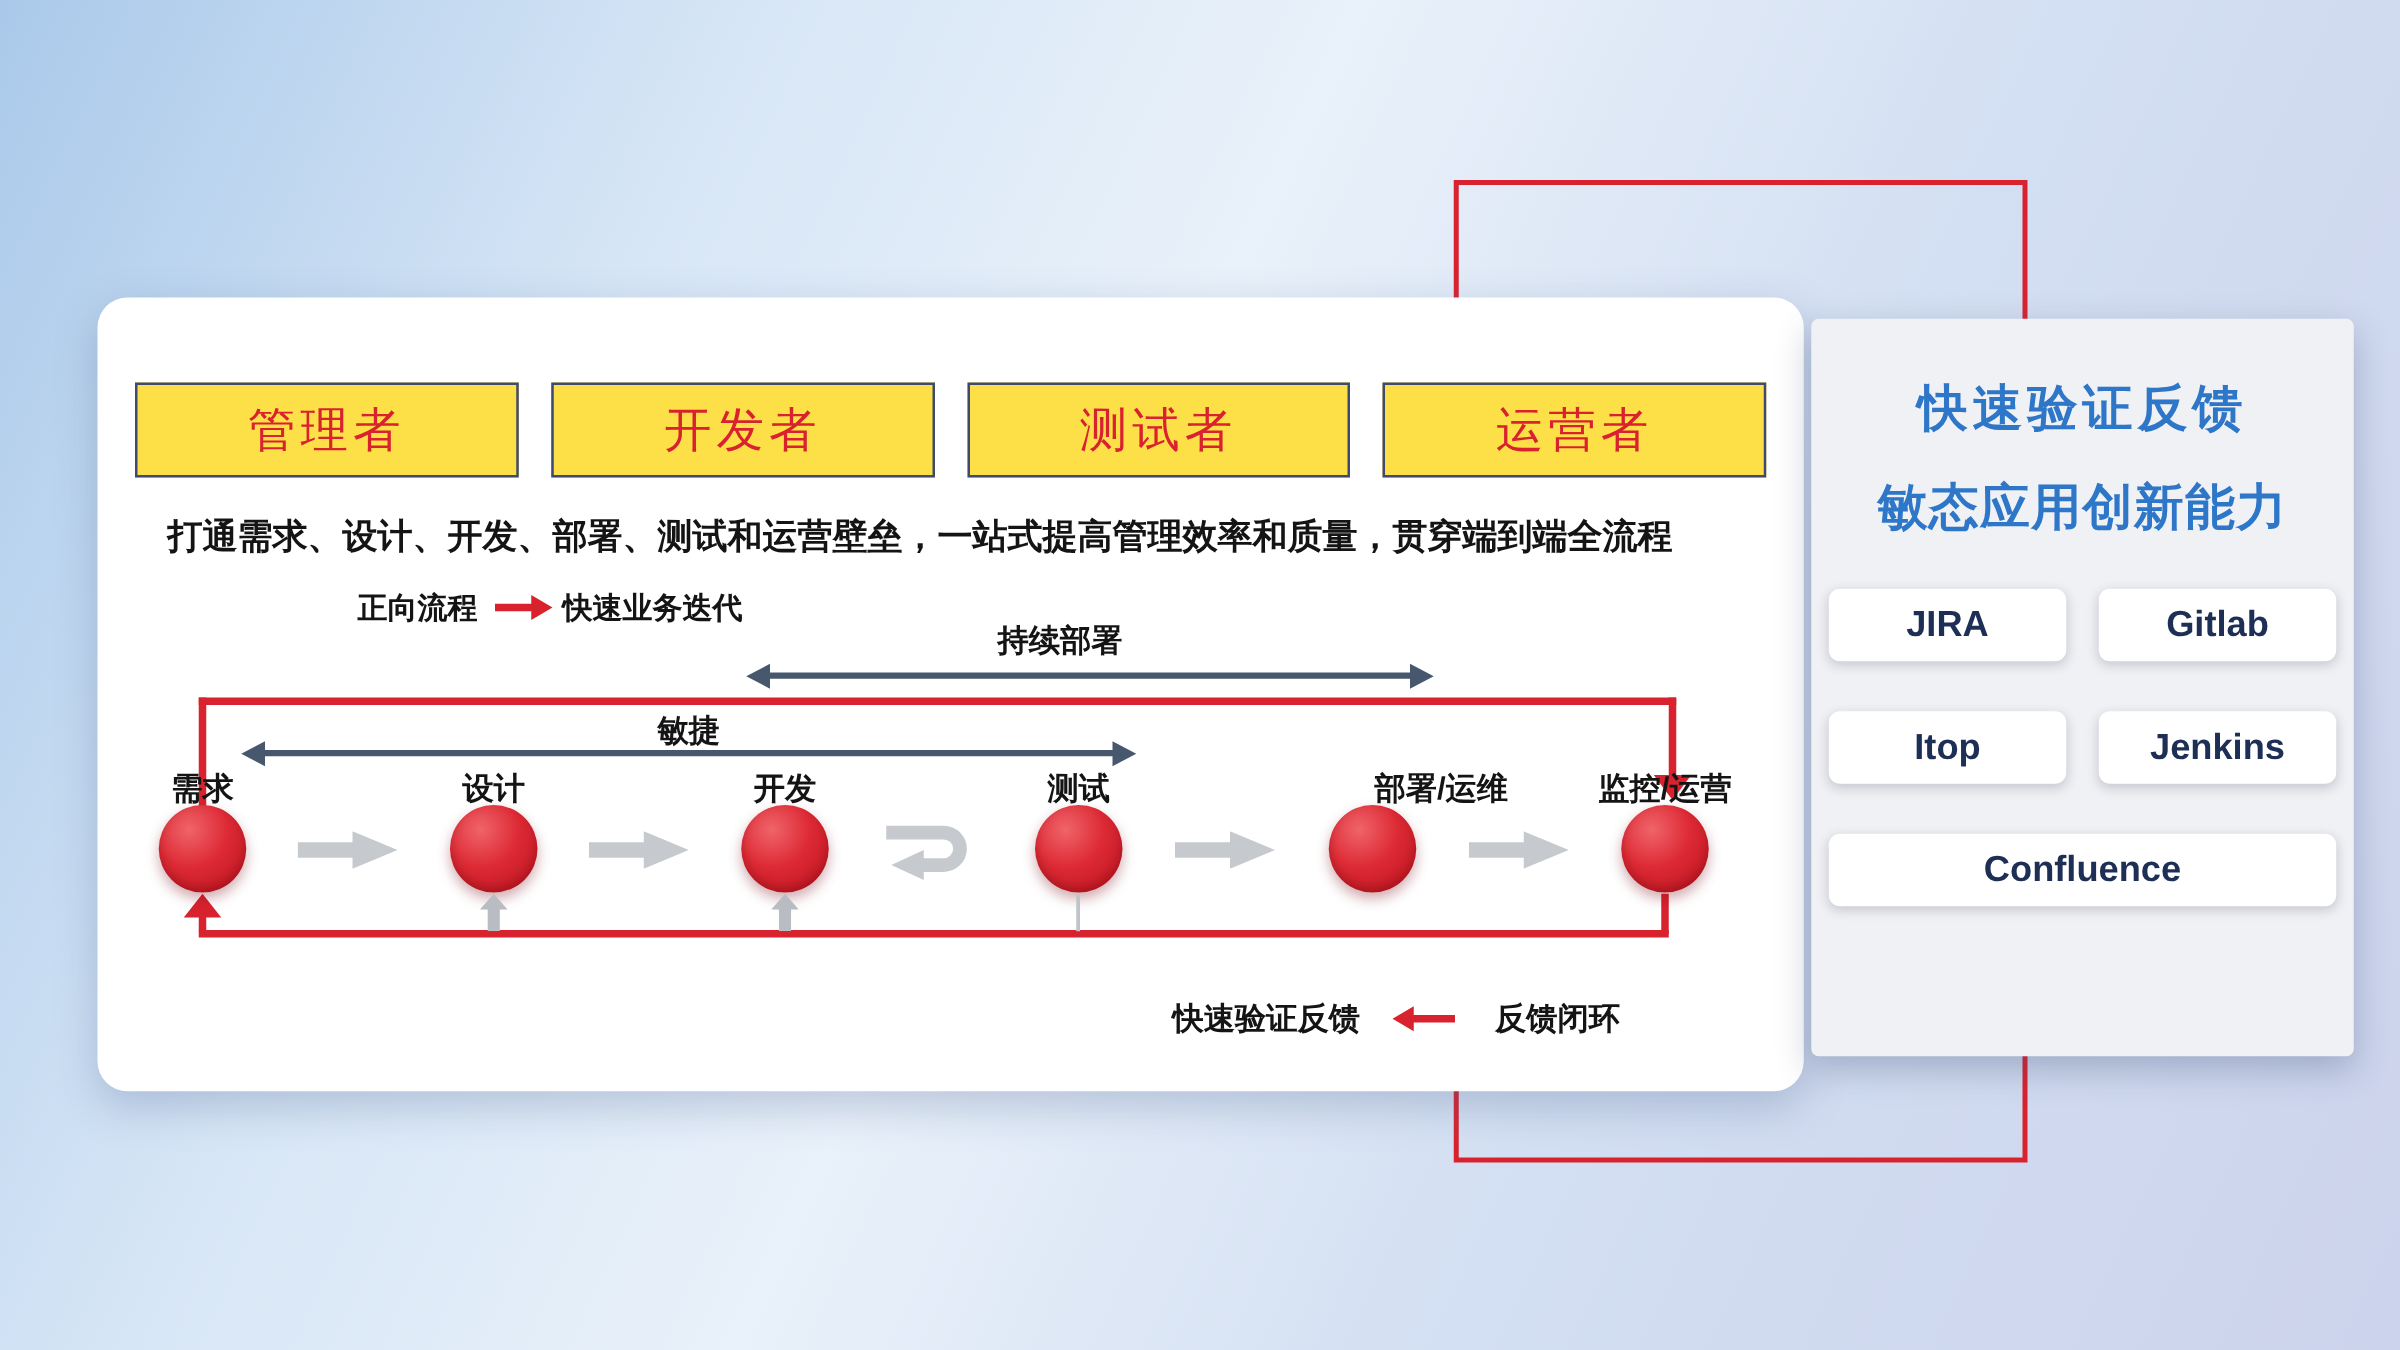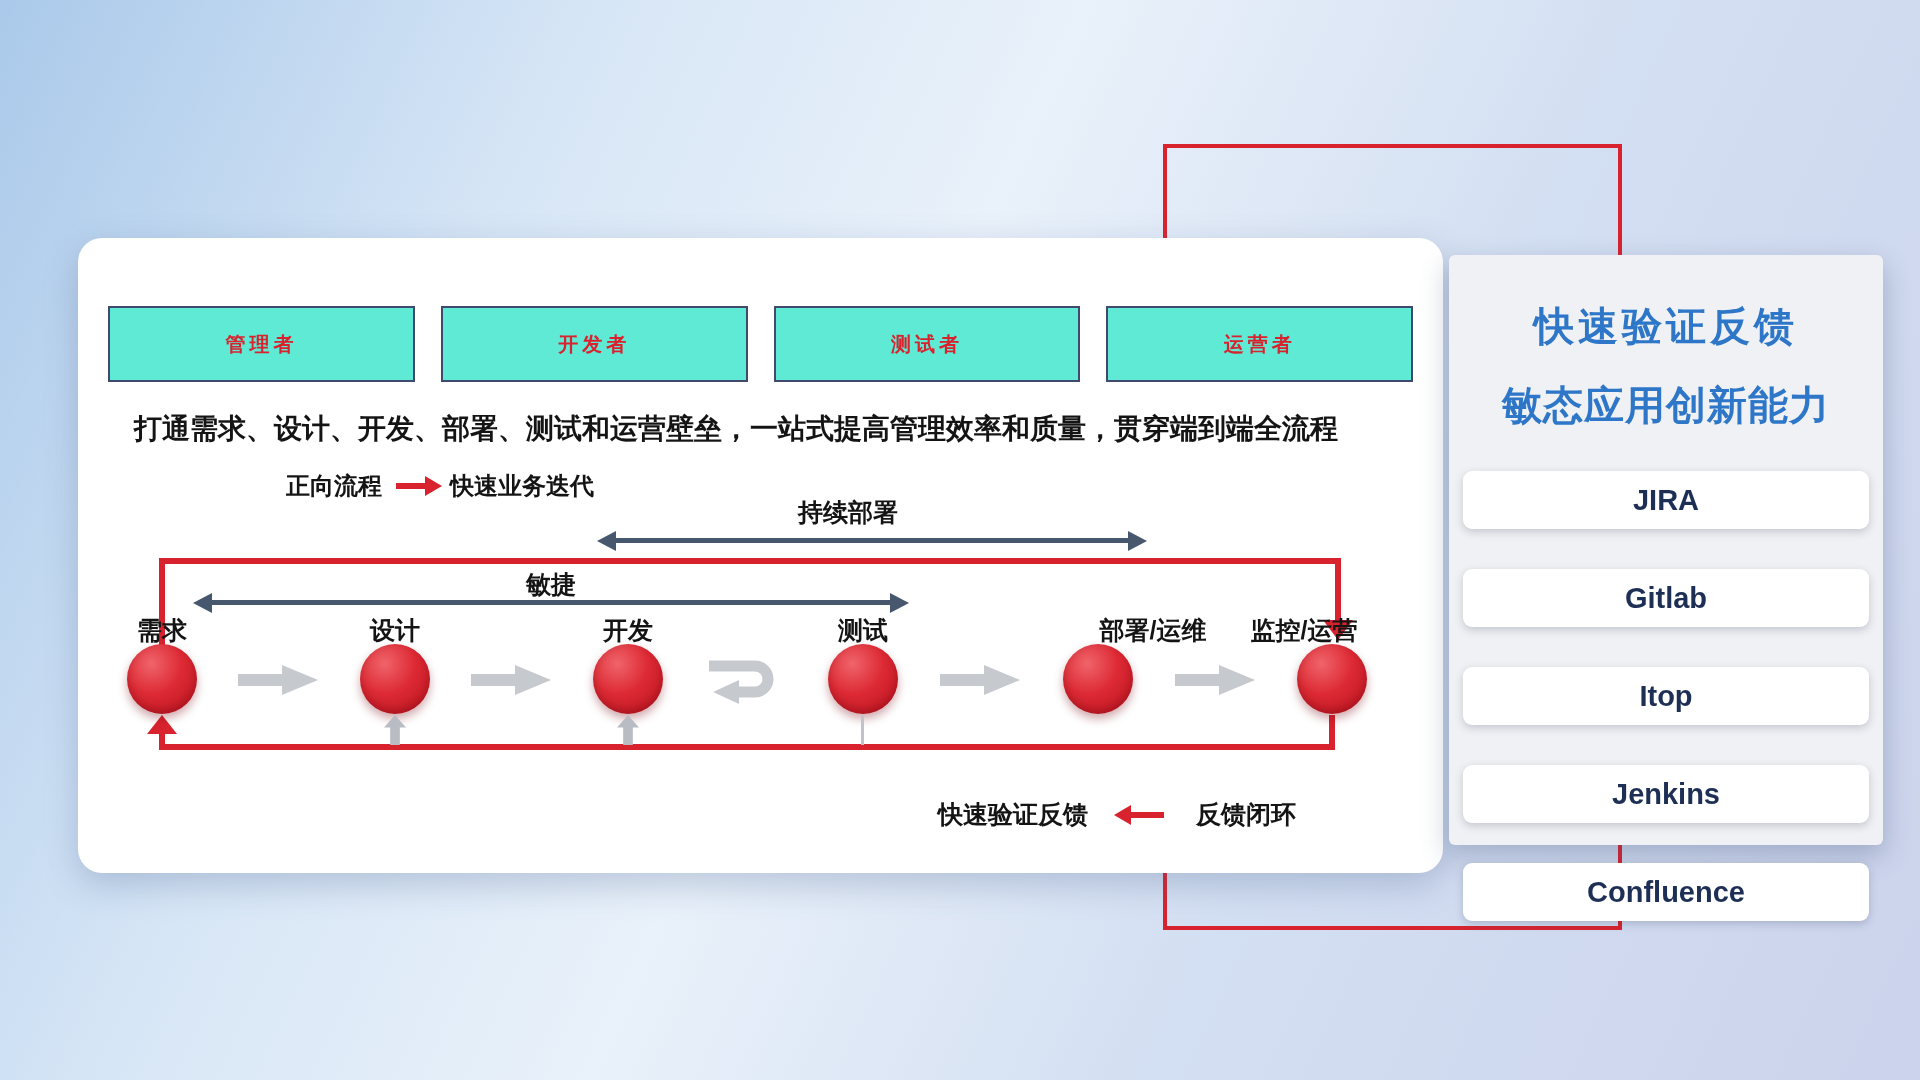"管理者" .role-box { background: #5eead4 -> #fde047; font-size: 20px -> 38px; font-weight: 700 -> 400 }
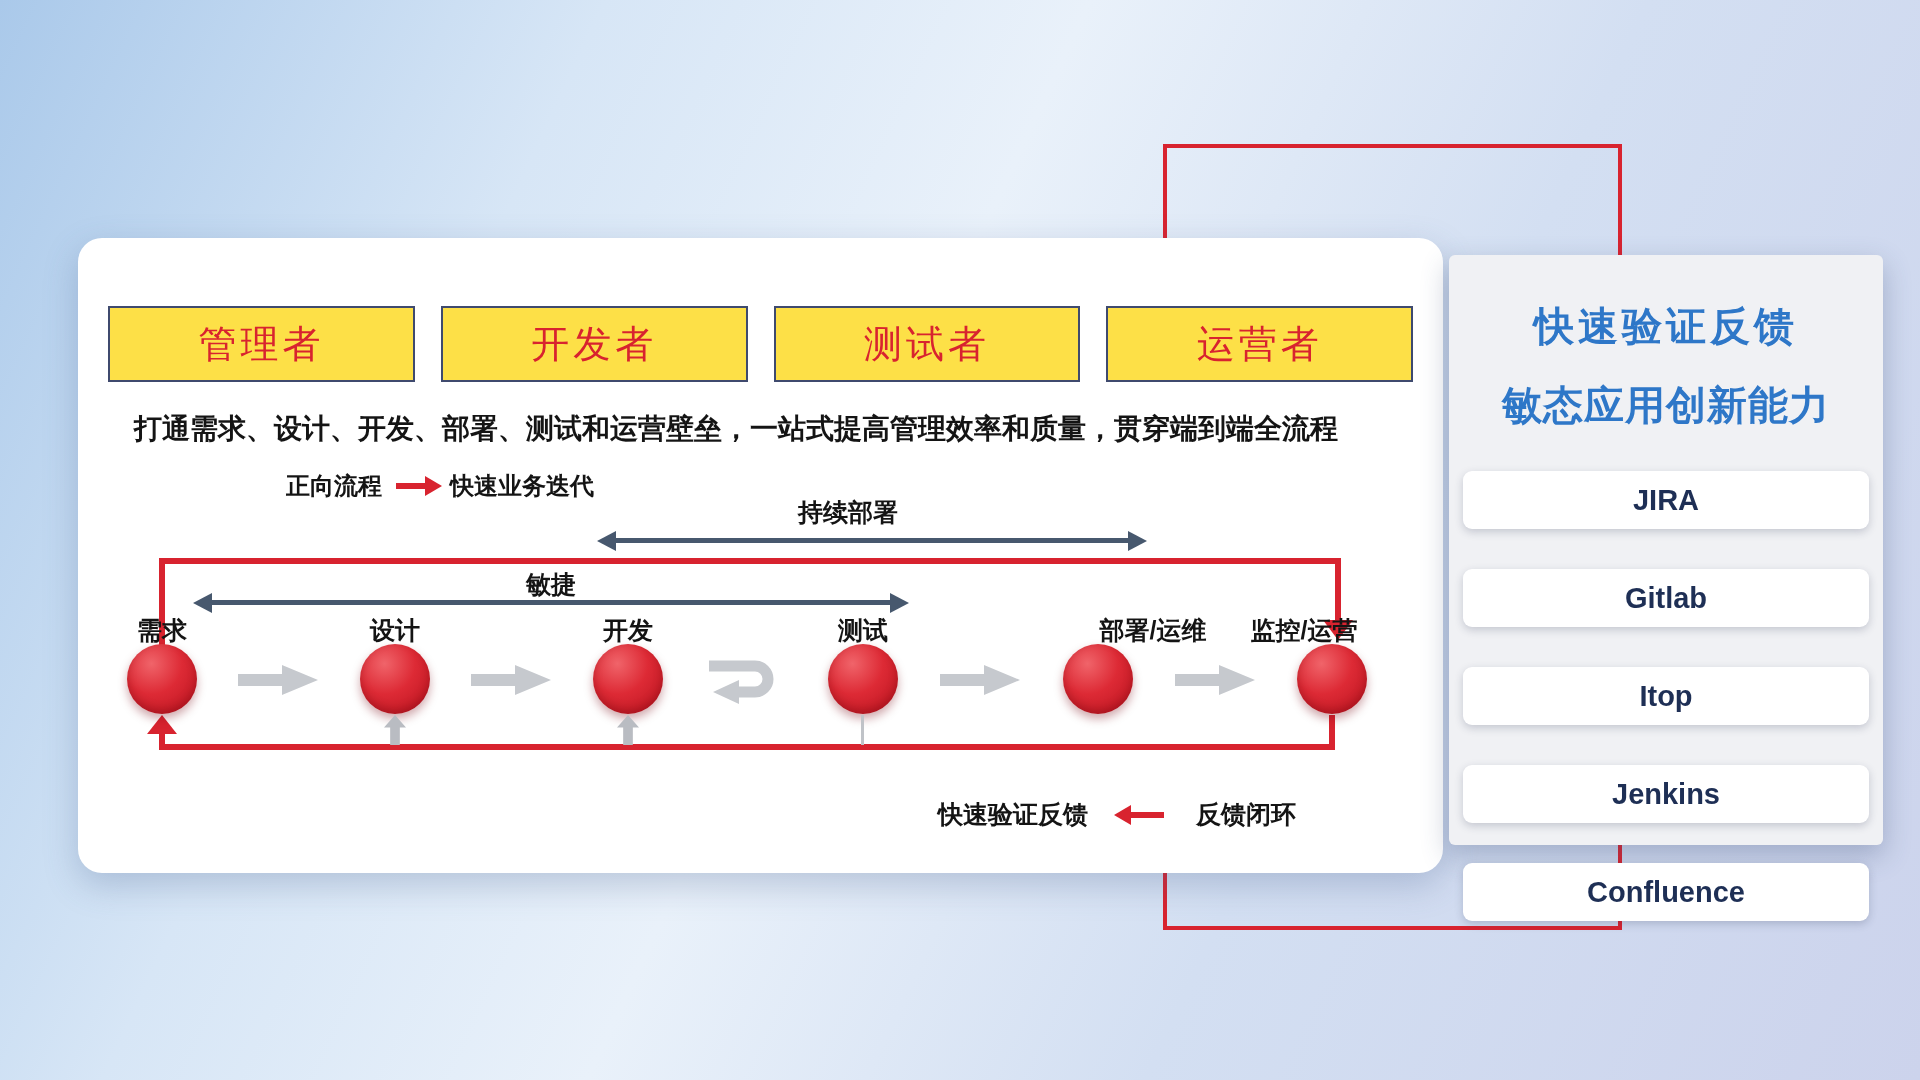"JIRA" .tools { grid-template-columns: 1fr -> 1fr 1fr }
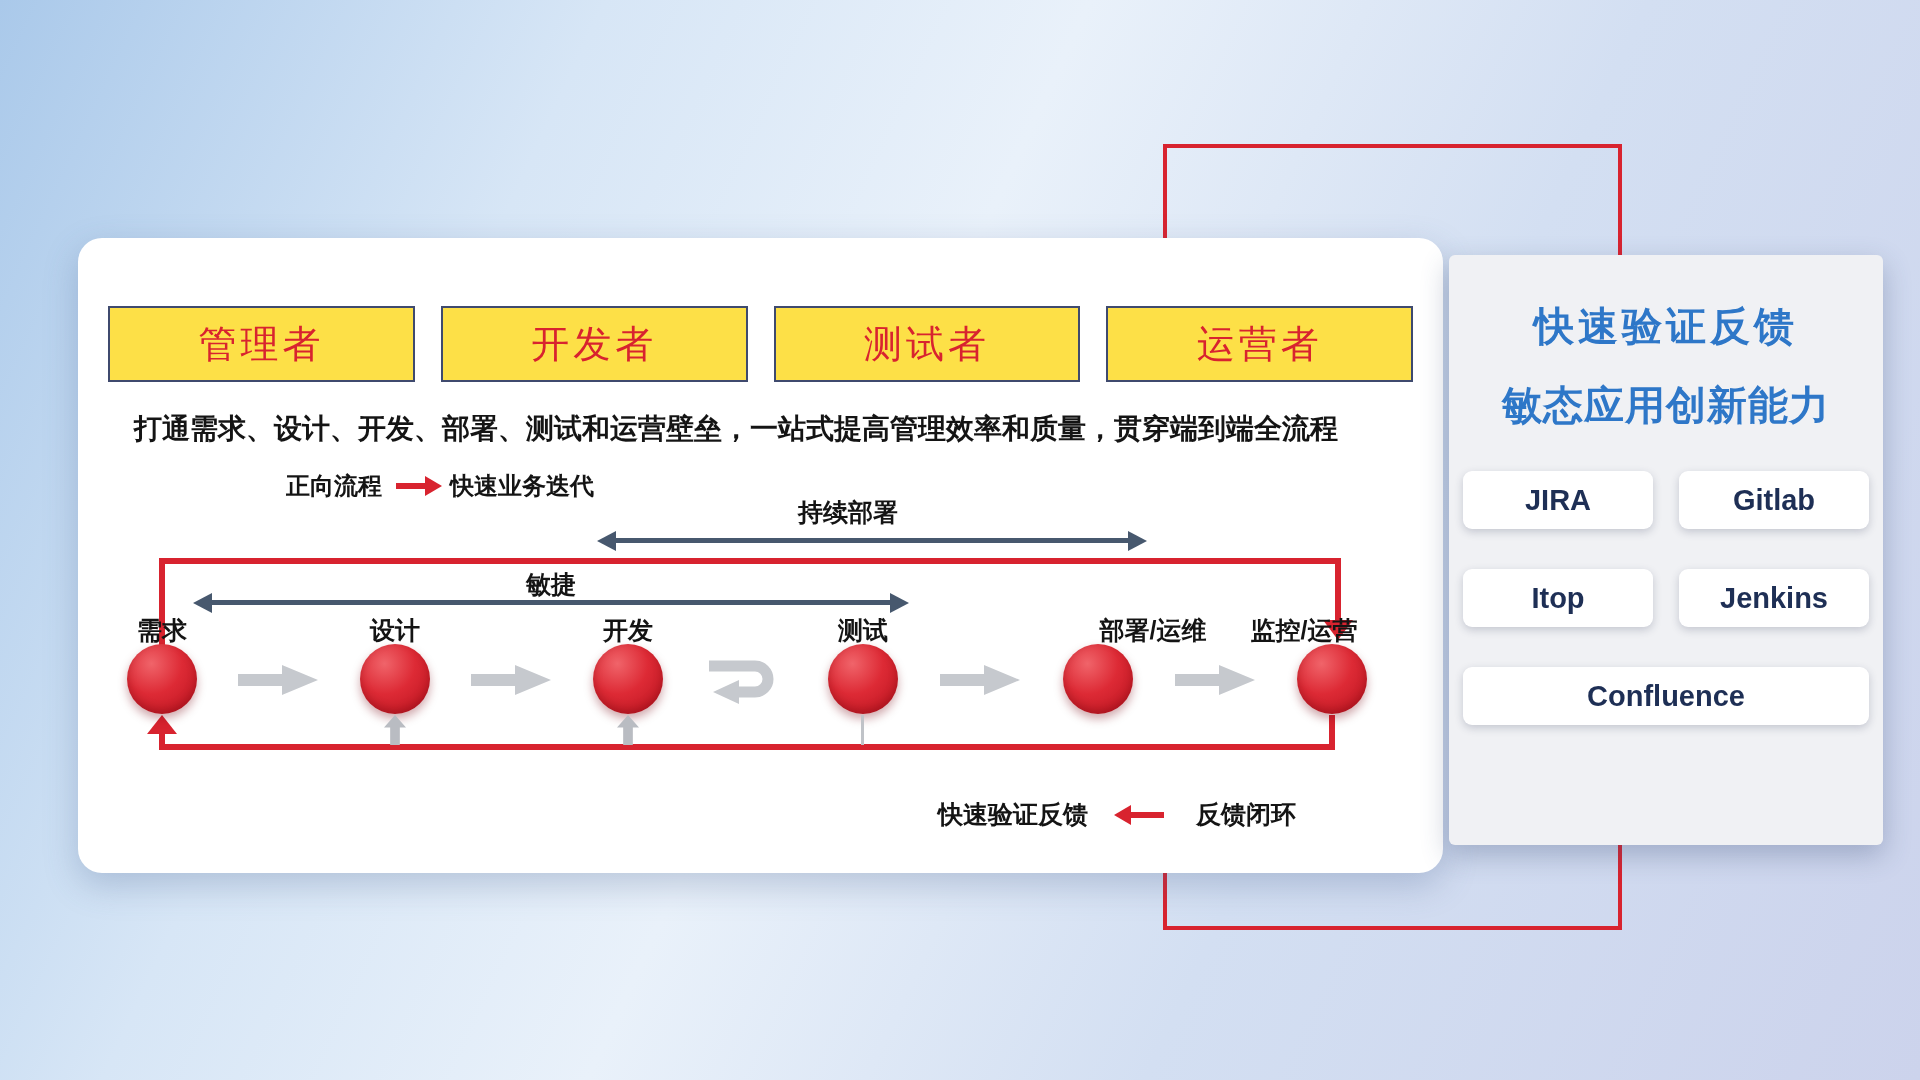"监控/运营" div.stage-label { left: 1146px -> 1174px }
